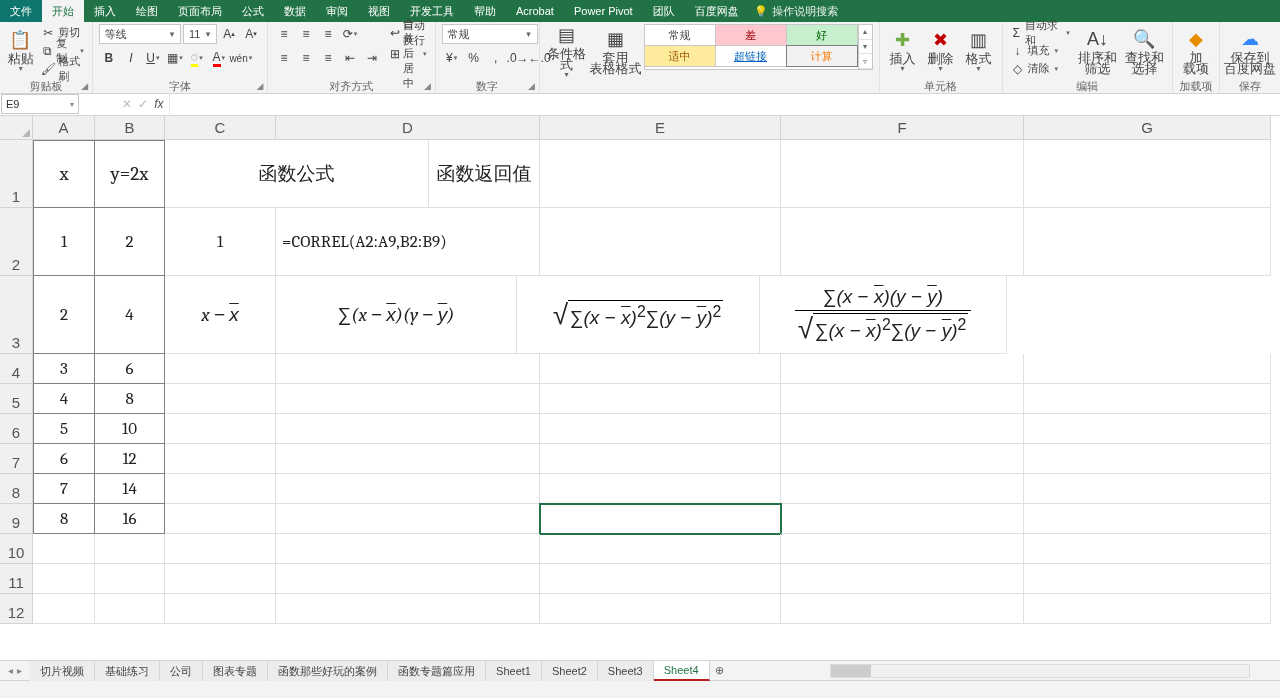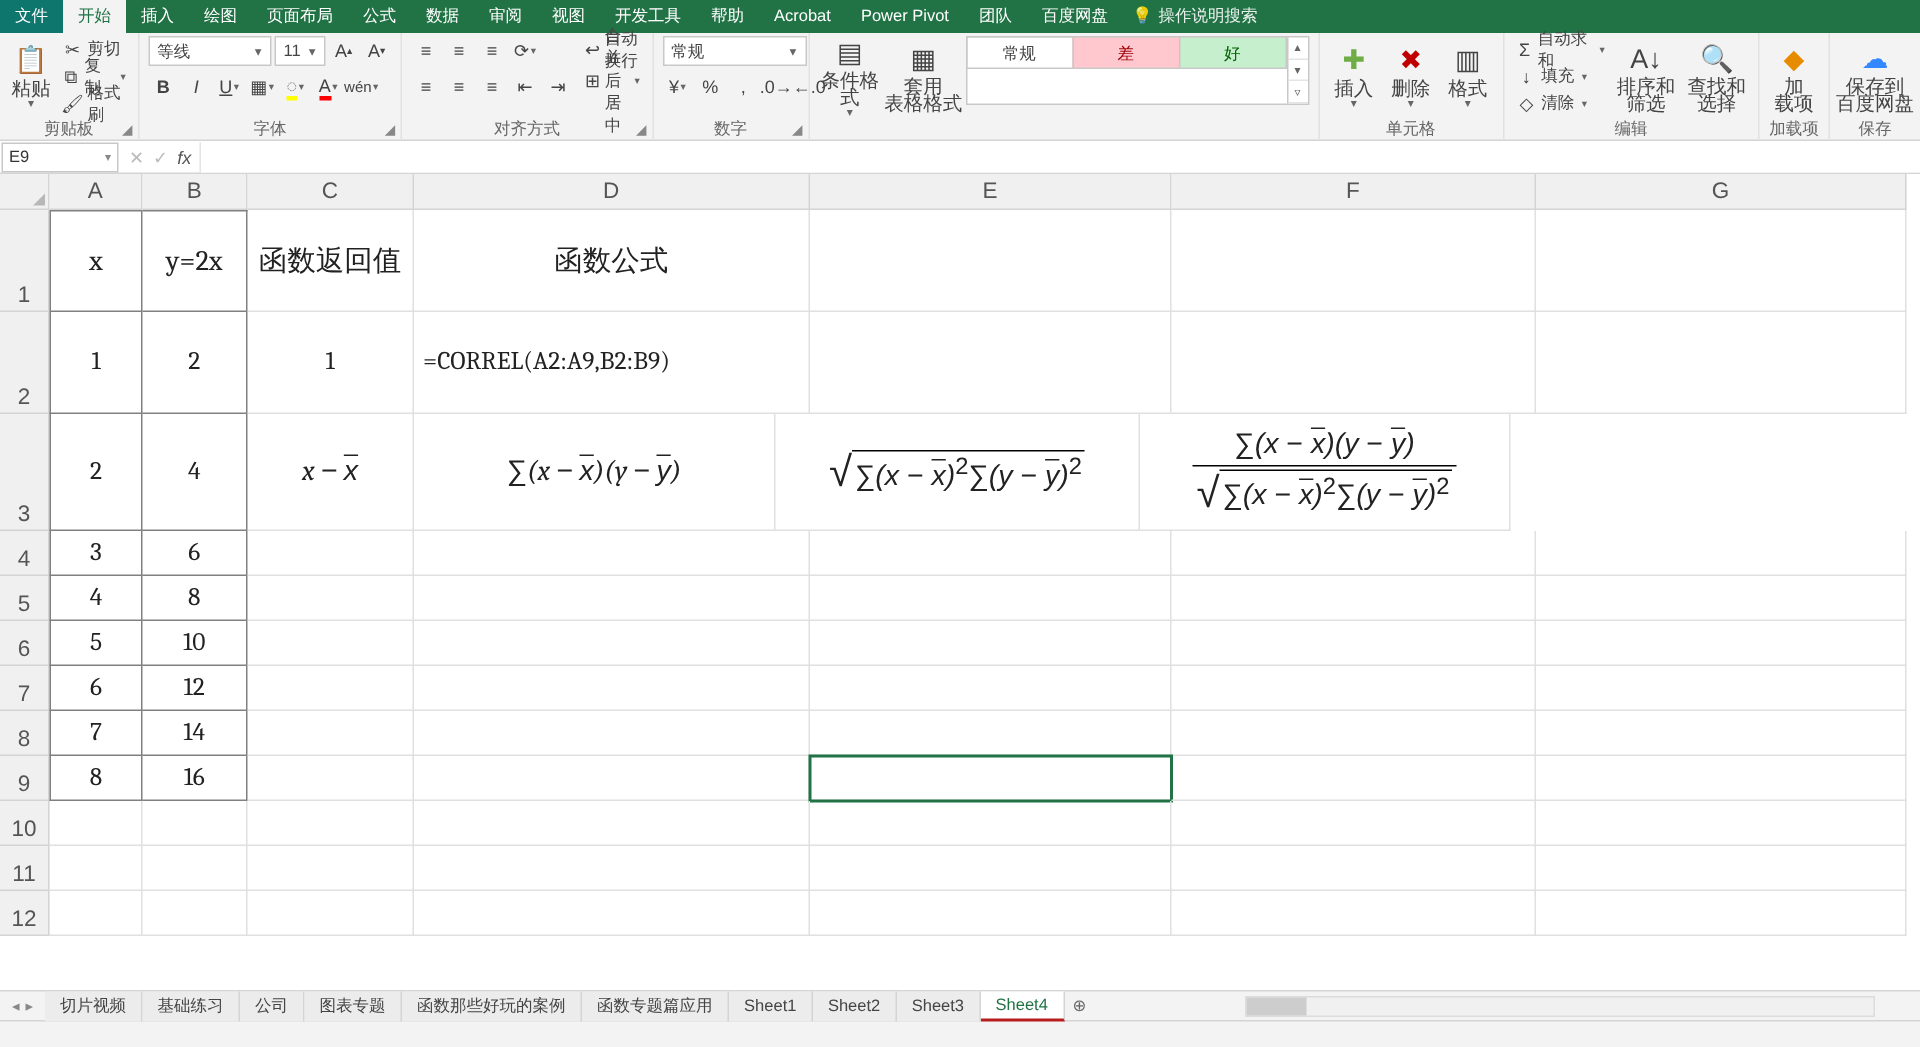"适中" div.sg-row { html: none -> <div> <div>适中</div> <div>超链接</div> <div>计算</div> </div> }
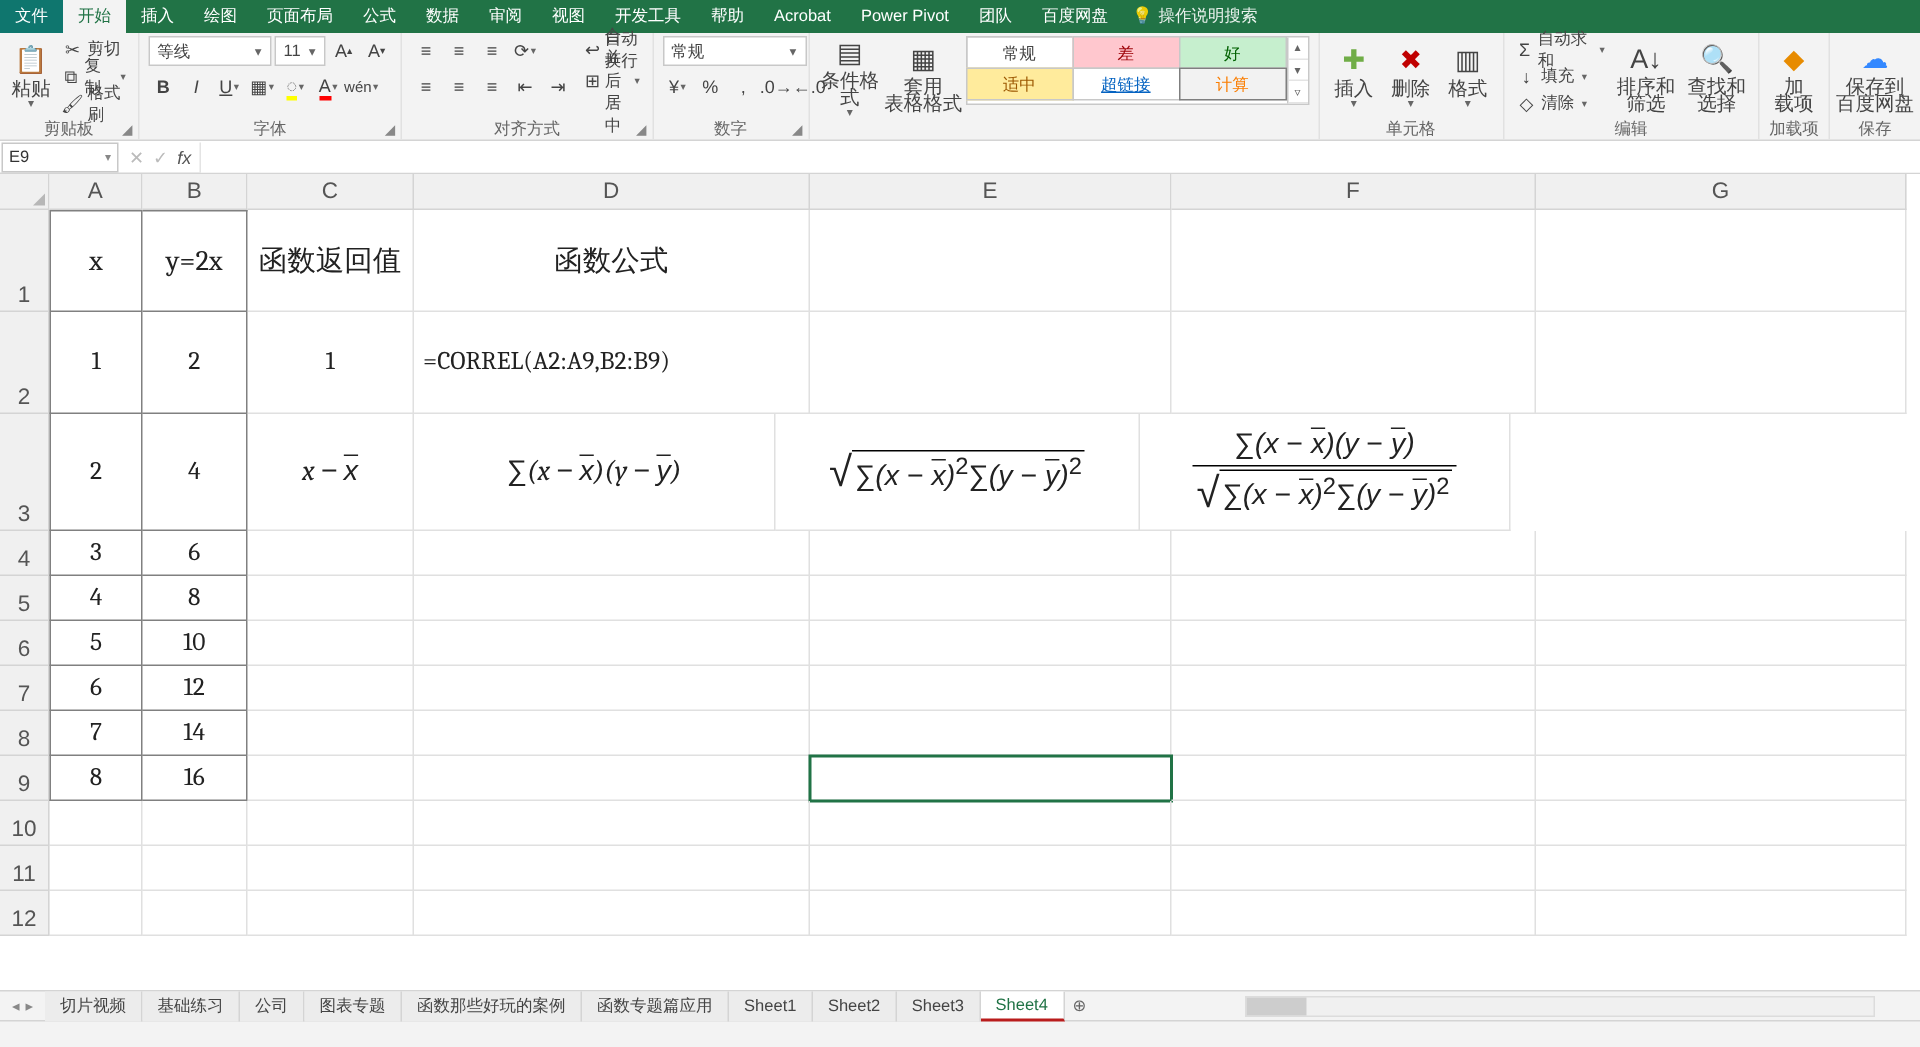"E9" .fbar { align-items: center -> flex-start; gap: none -> 36px }
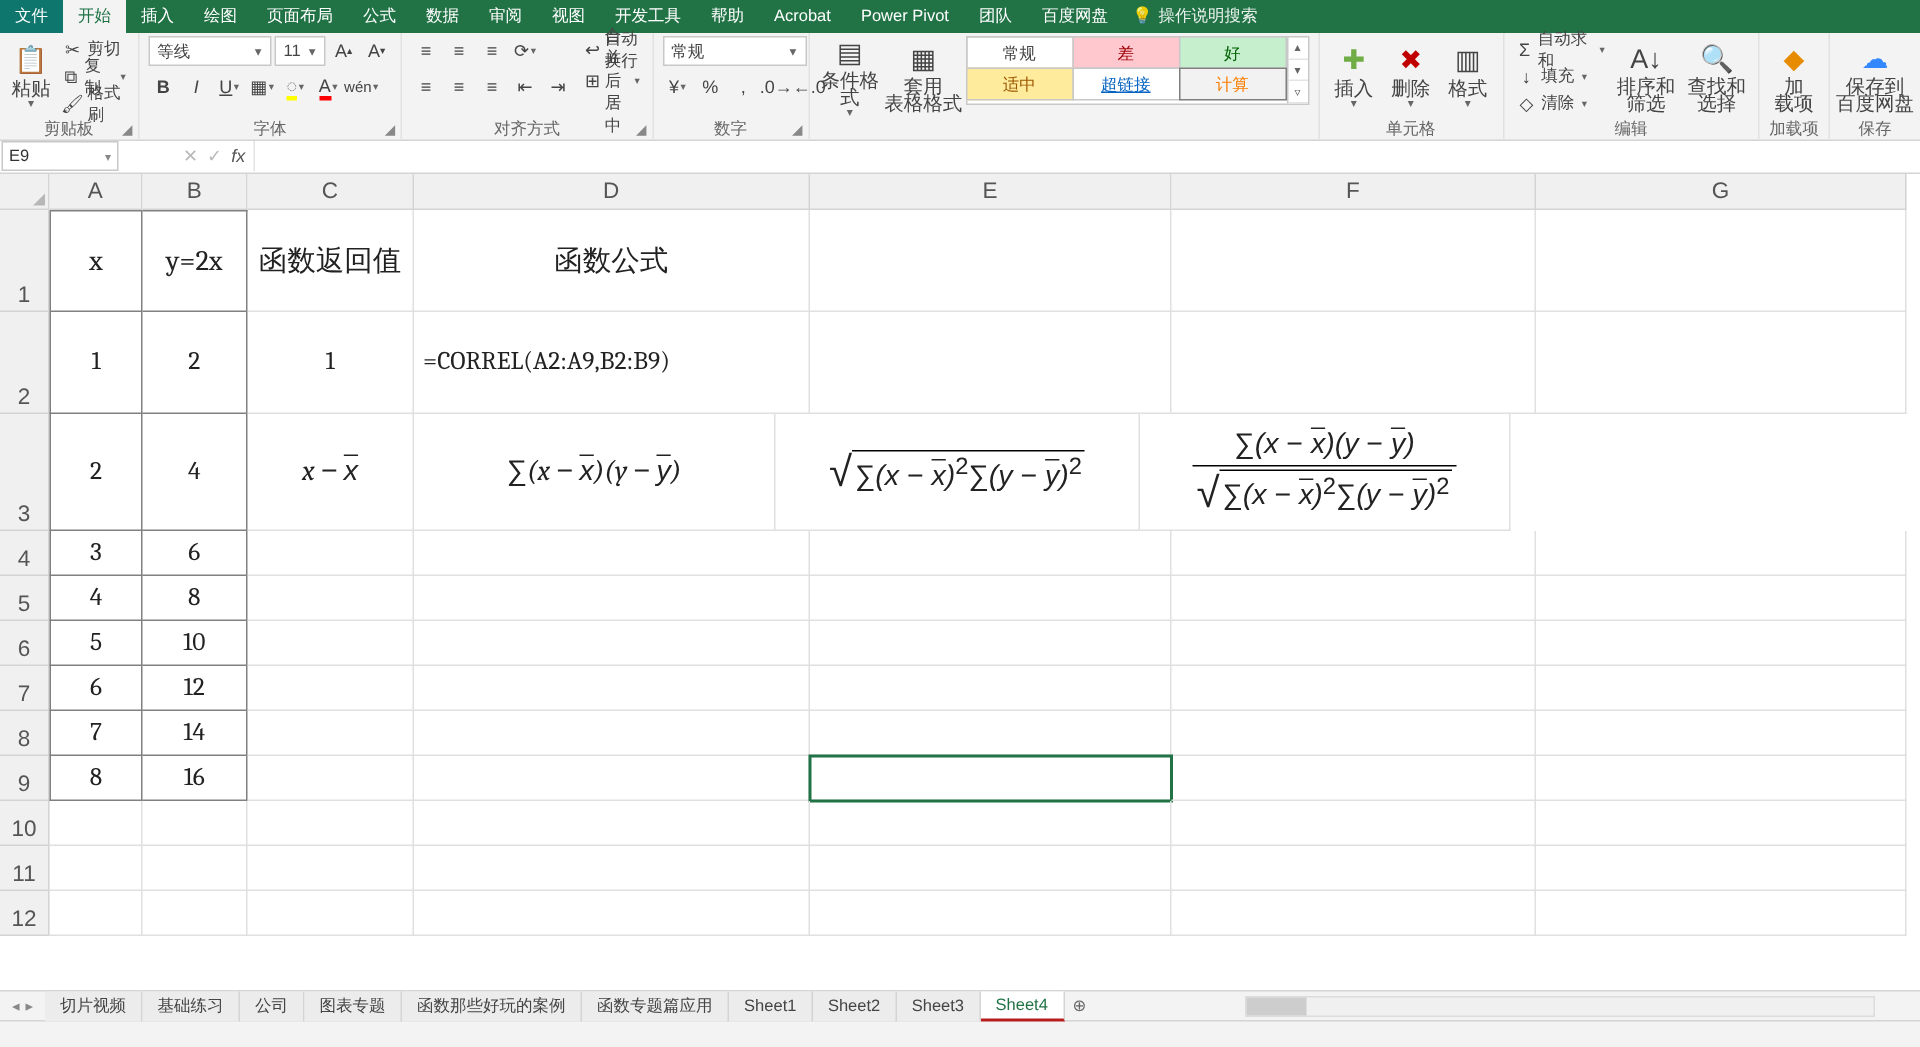"函数返回值" div.cell { order: before "函数公式" -> after "函数公式" }
